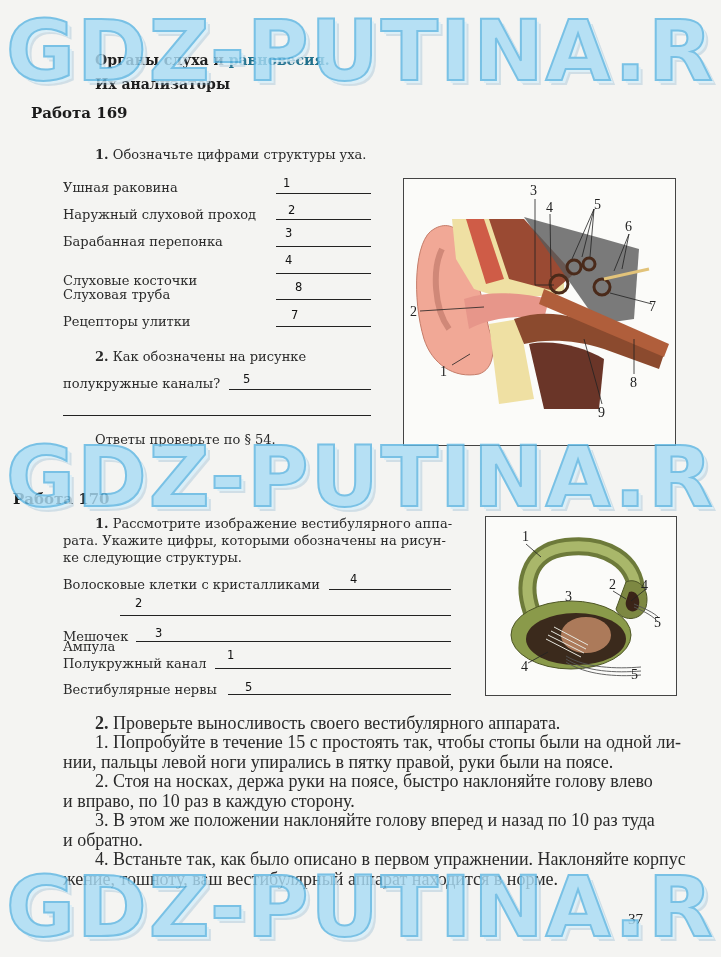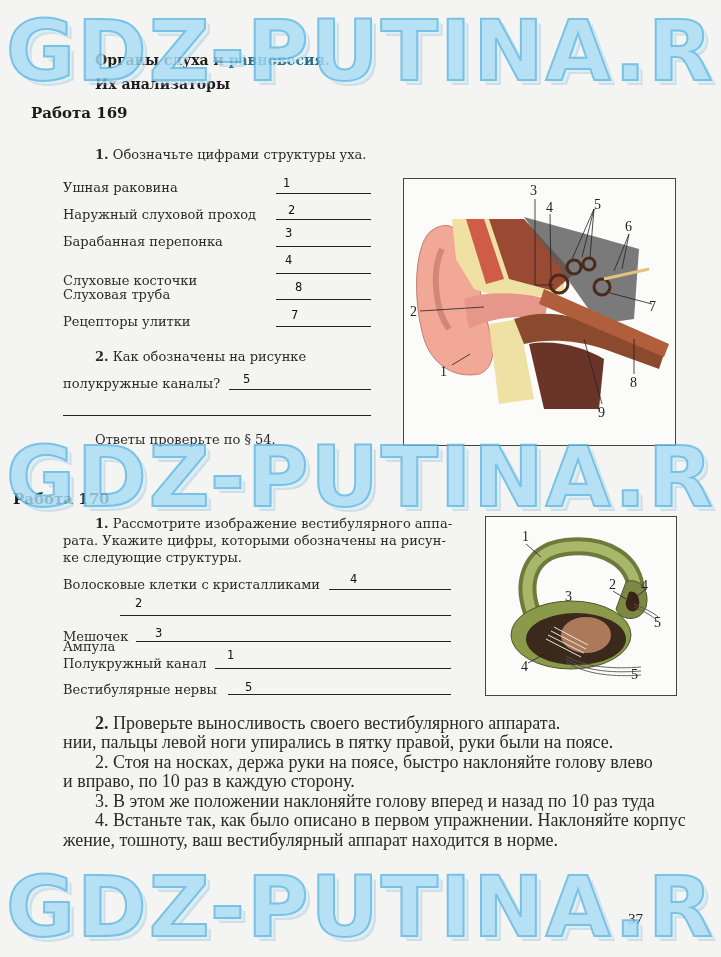"1. Попробуйте в течение 15" div.para { html: none -> <div>1. Попробуйте в течение 15 с простоять так, чтобы стопы были на одной ли-</div> }
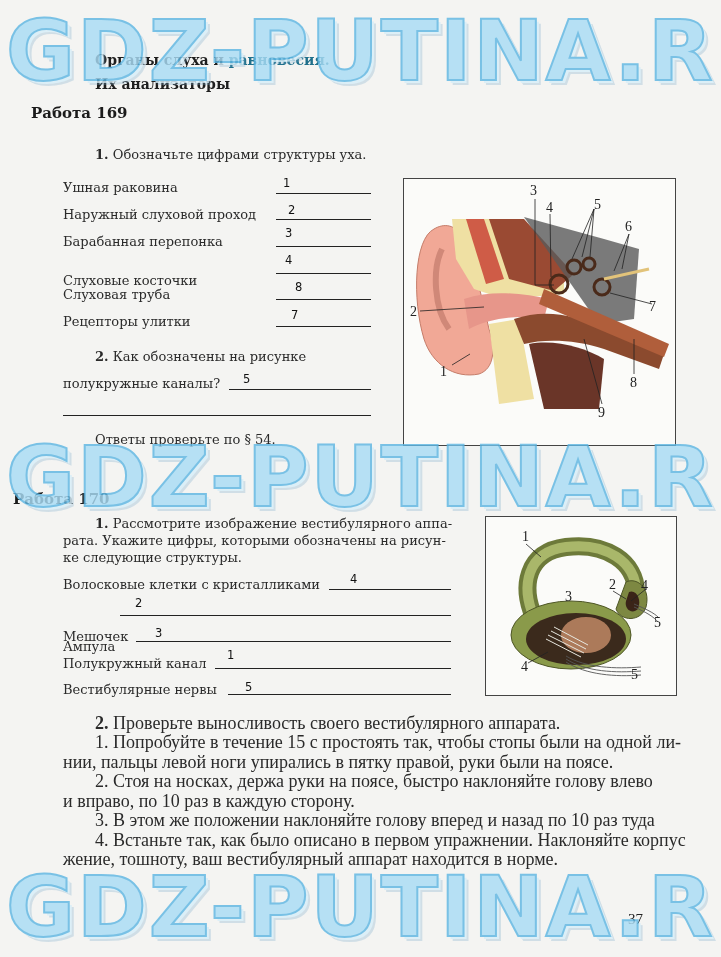"и обратно." div.para { html: none -> <div>и обратно.</div> }
